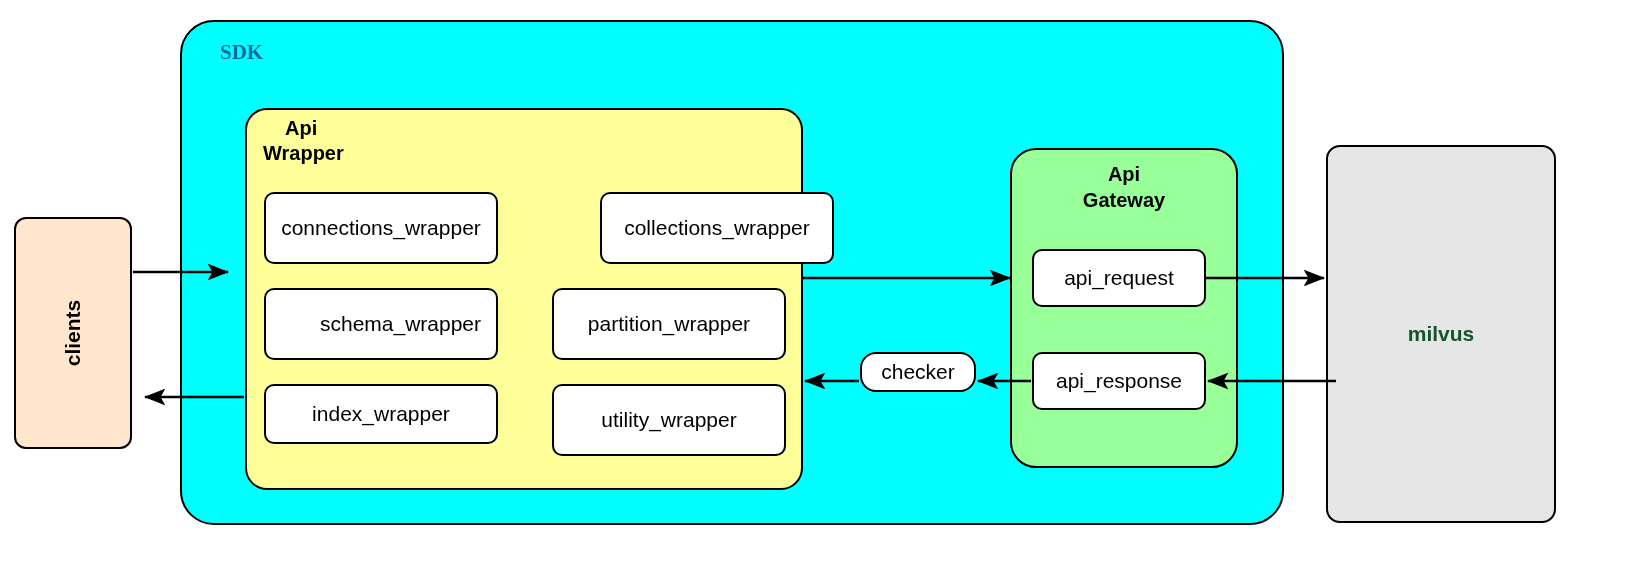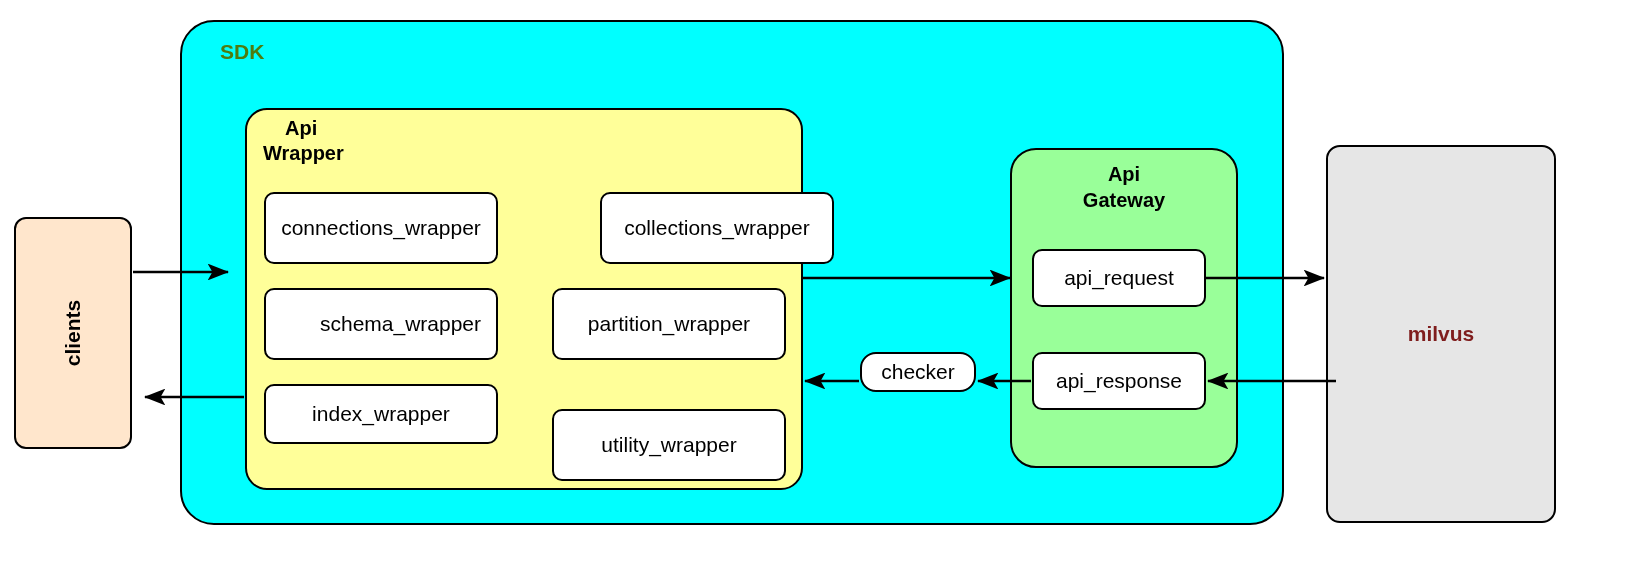"SDK" #sdk-label { color: #4d7c0f -> #0369a1; font-family: none -> Liberation Serif, serif }
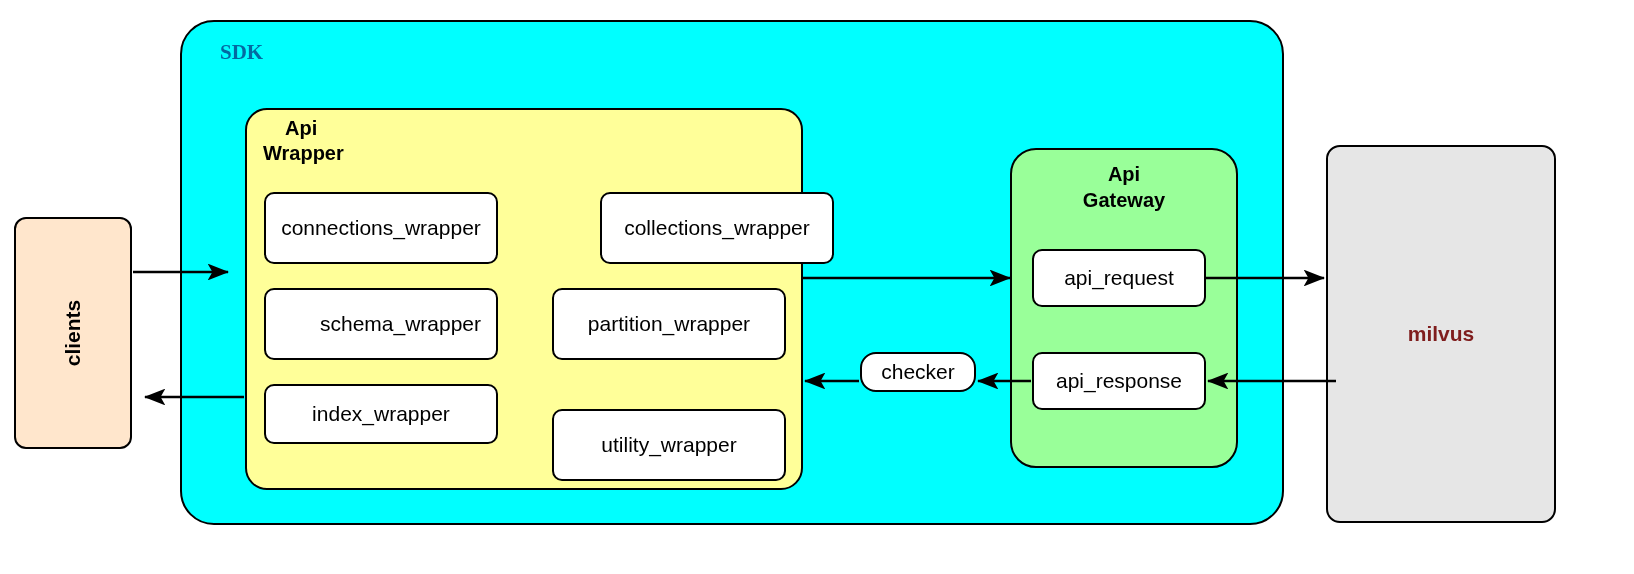"milvus" #box-milvus { color: #7f1d1d -> #14532d }
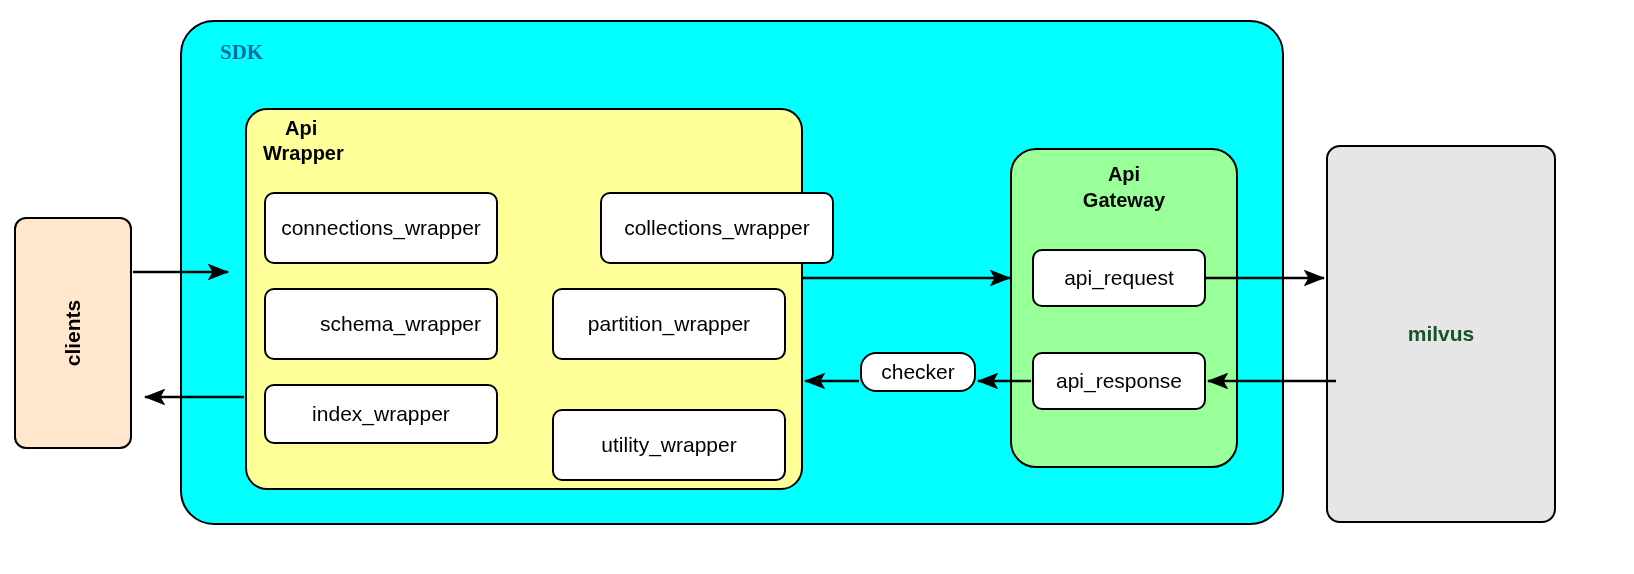"utility_wrapper" #box-utility_wrapper { margin-top: 25px -> none }
